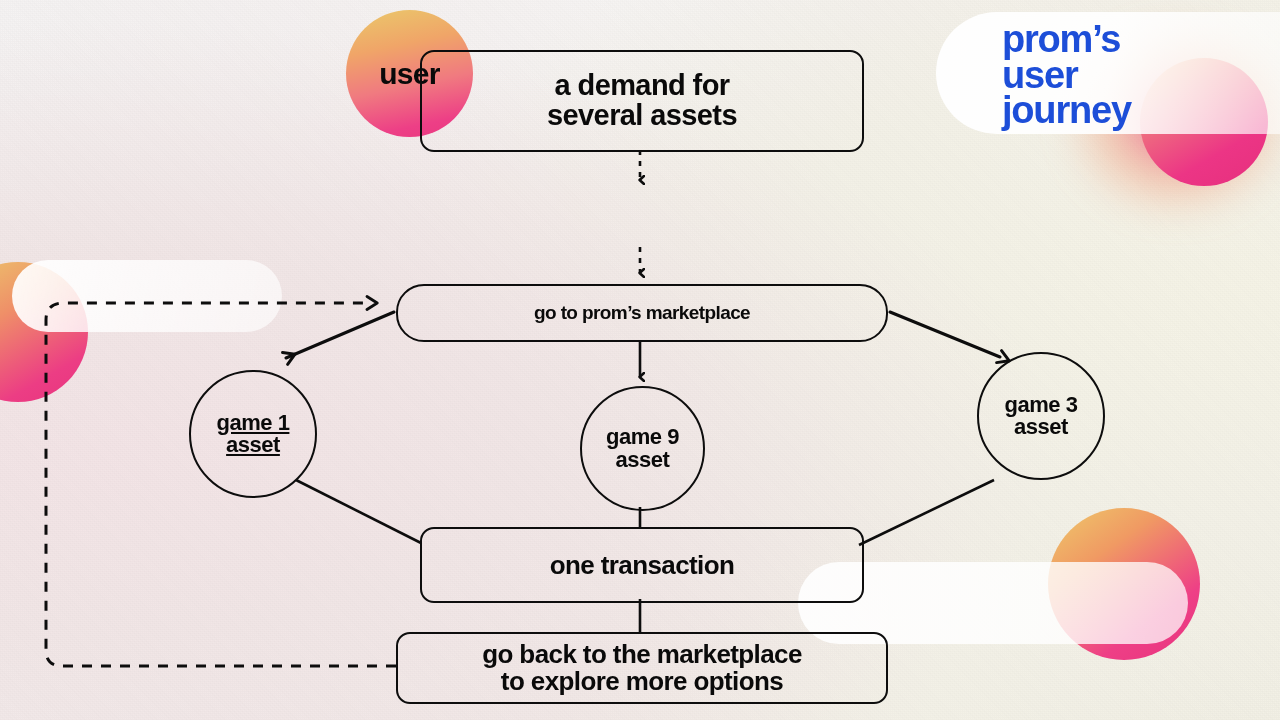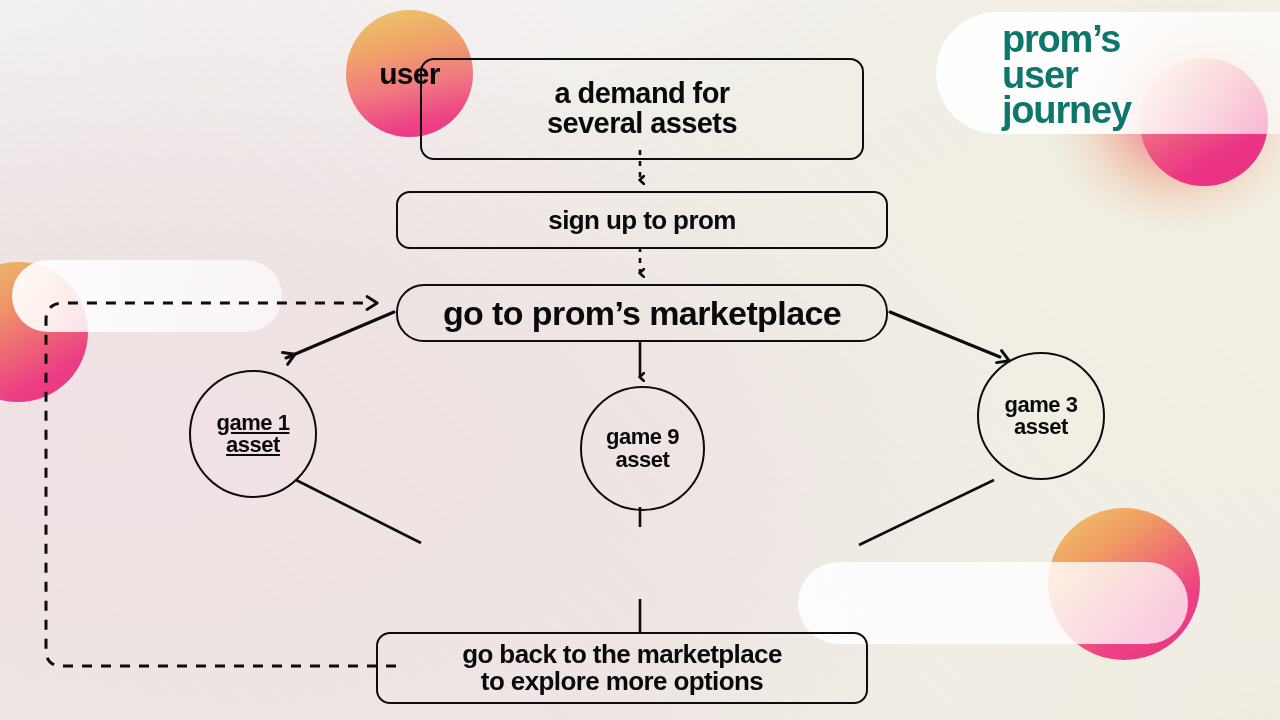"prom’s" .title-text { color: #0f766e -> #1d4ed8 }
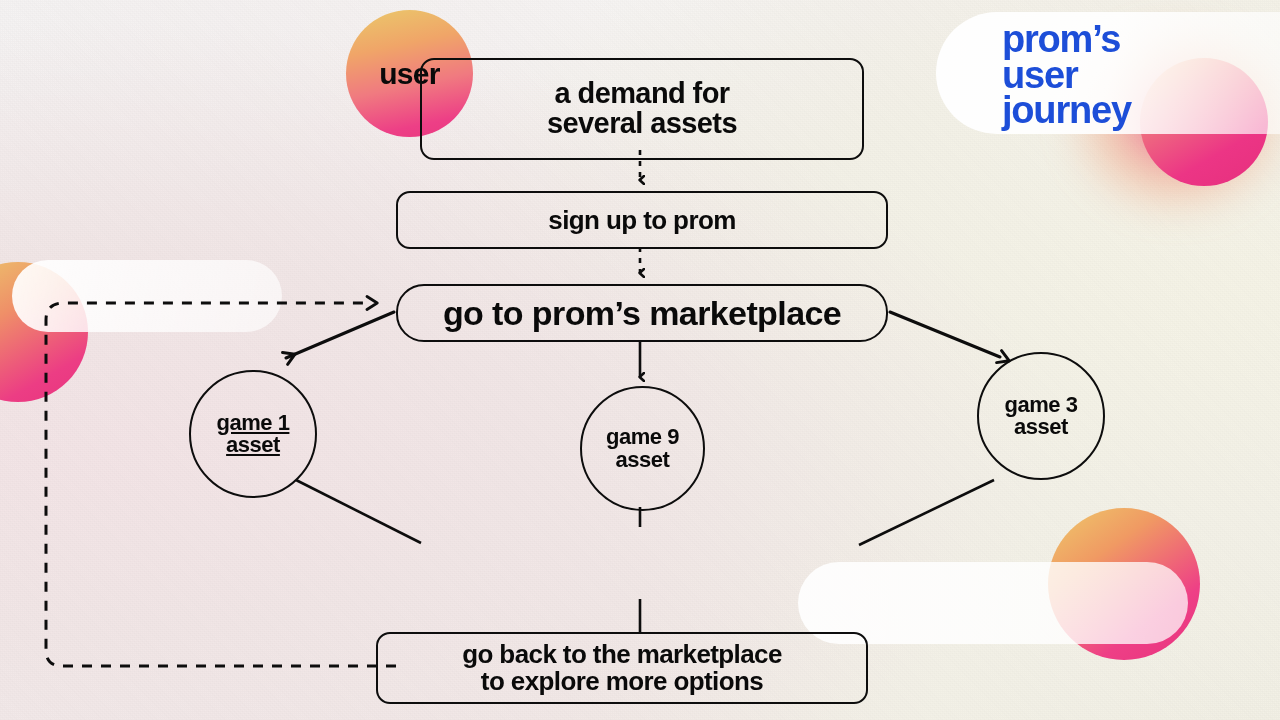"a demand for" #n-demand { margin-top: 8px -> none }
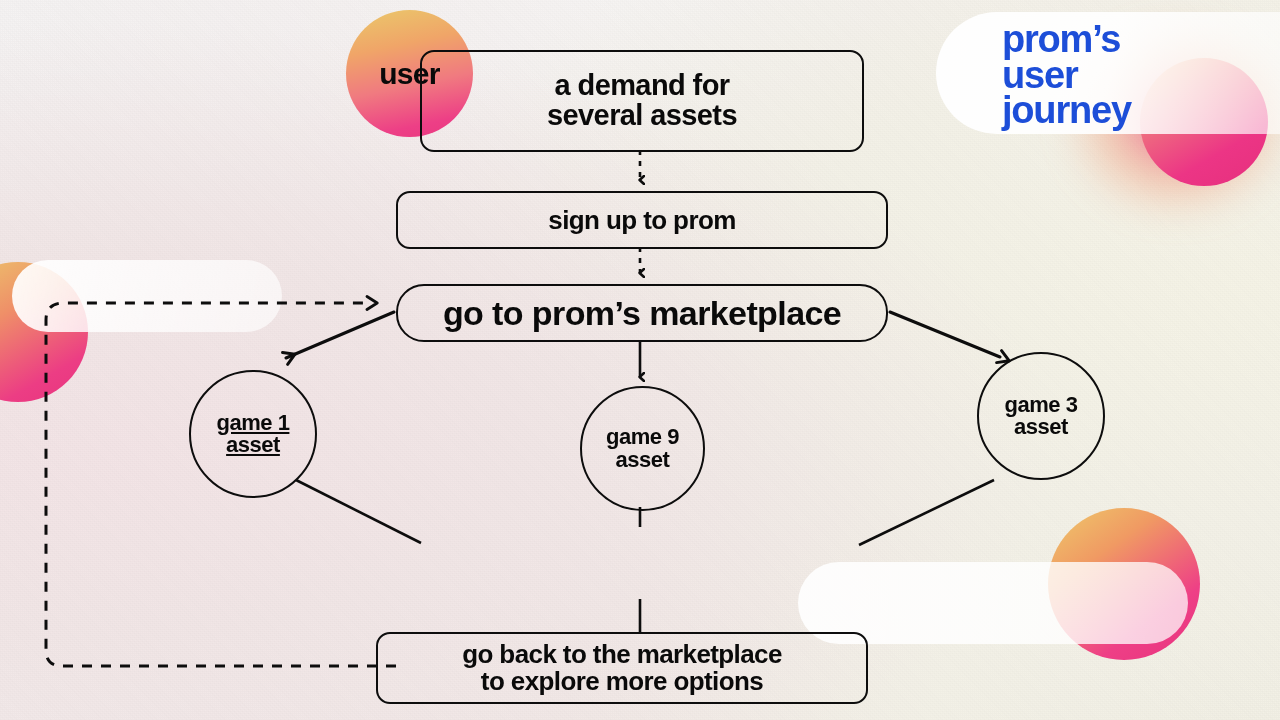"sign up to prom" div.node { html: <div>sign up to prom</div> -> none }
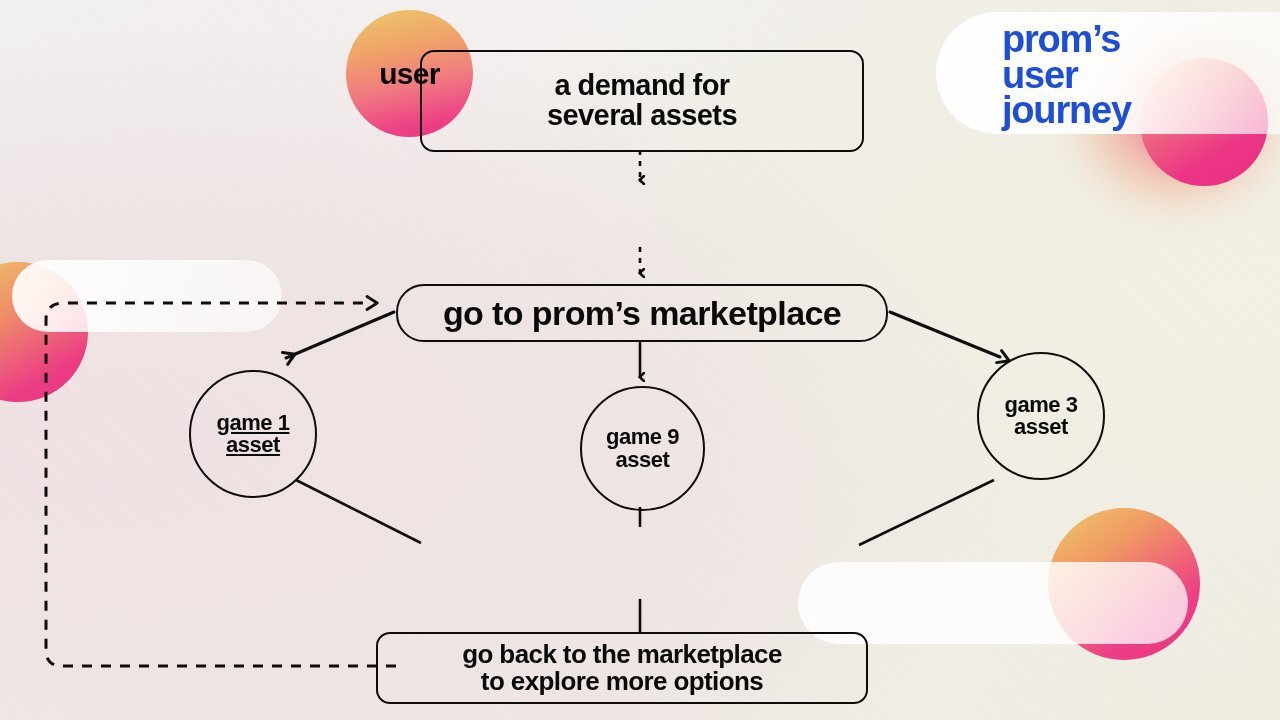"go to prom’s marketplace" #n-market { font-size: 34px -> 19px }
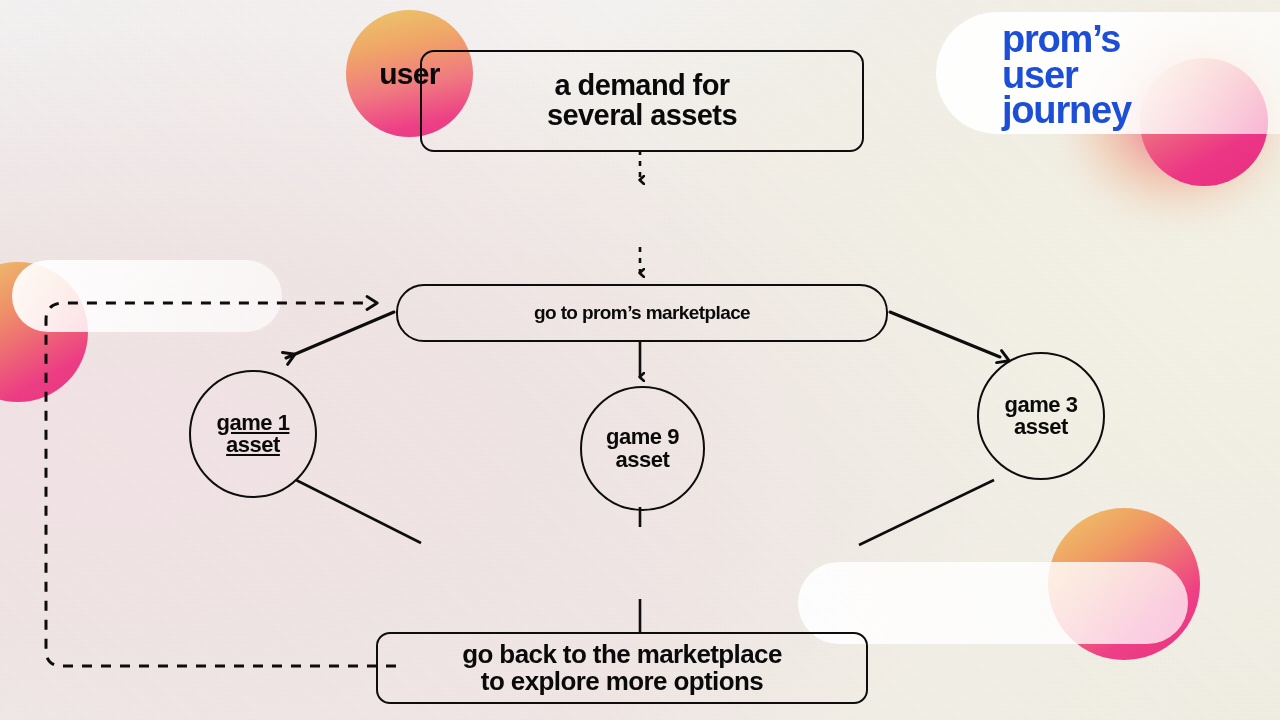"one transaction" div.node { html: none -> <div>one transaction</div> }
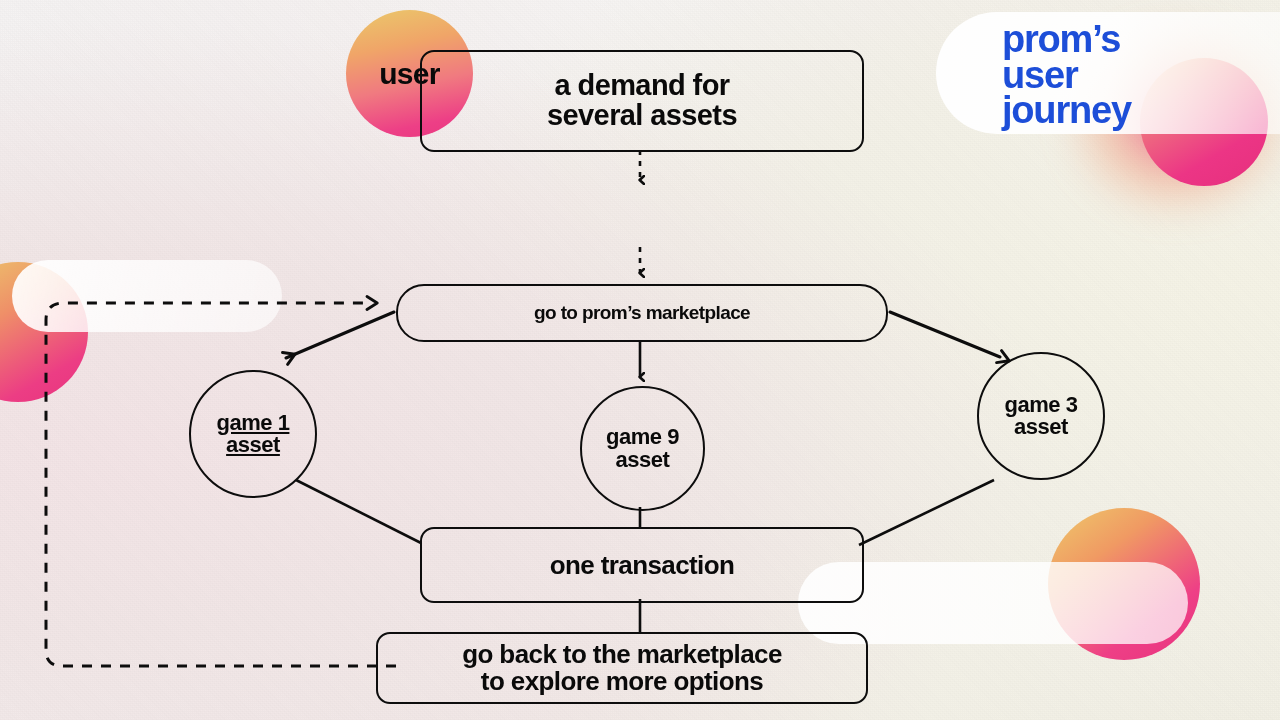"go back to the marketplace" #n-back { left: 376px -> 396px }
